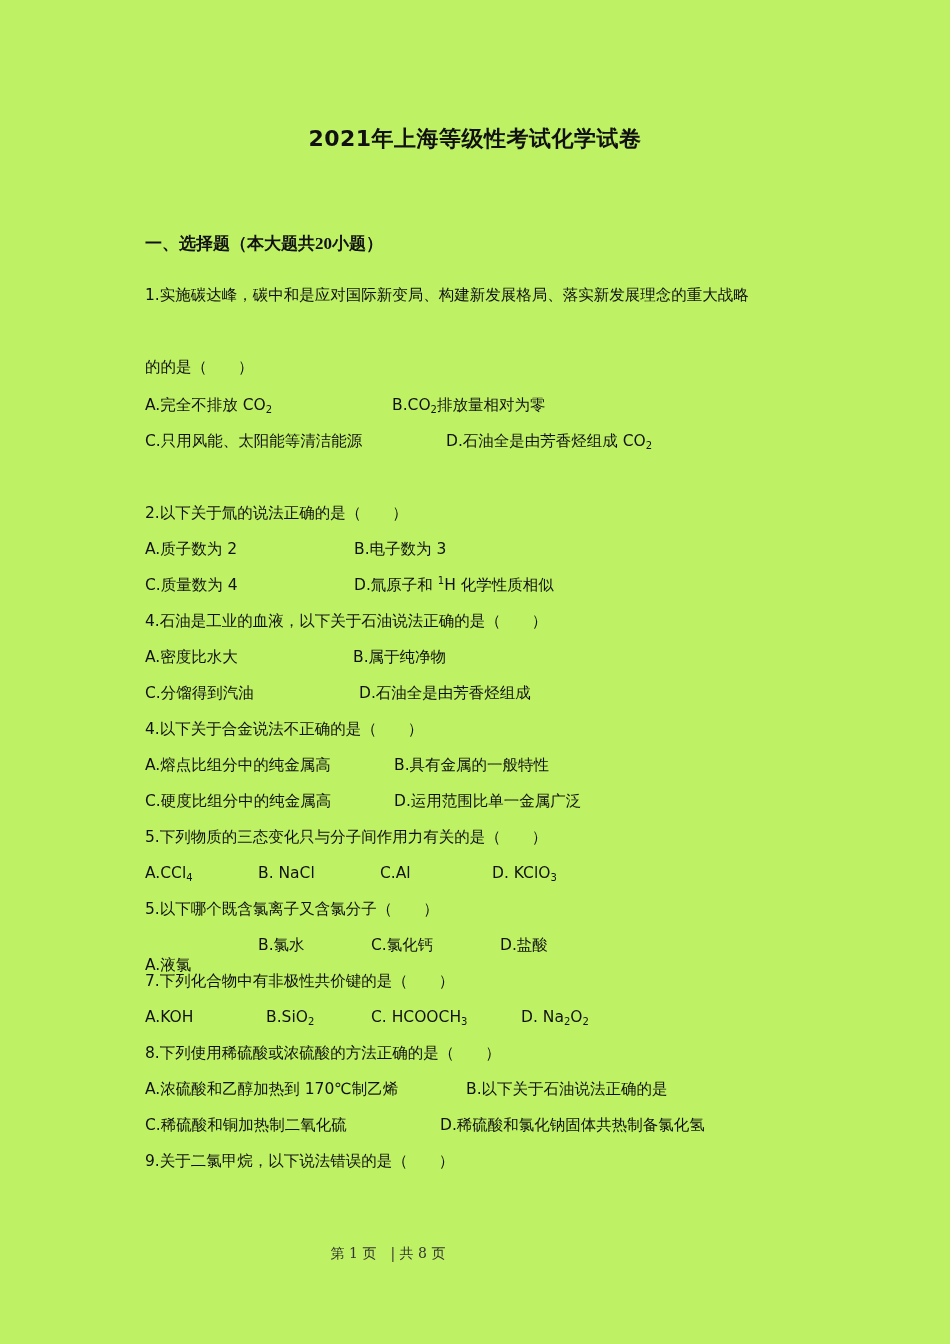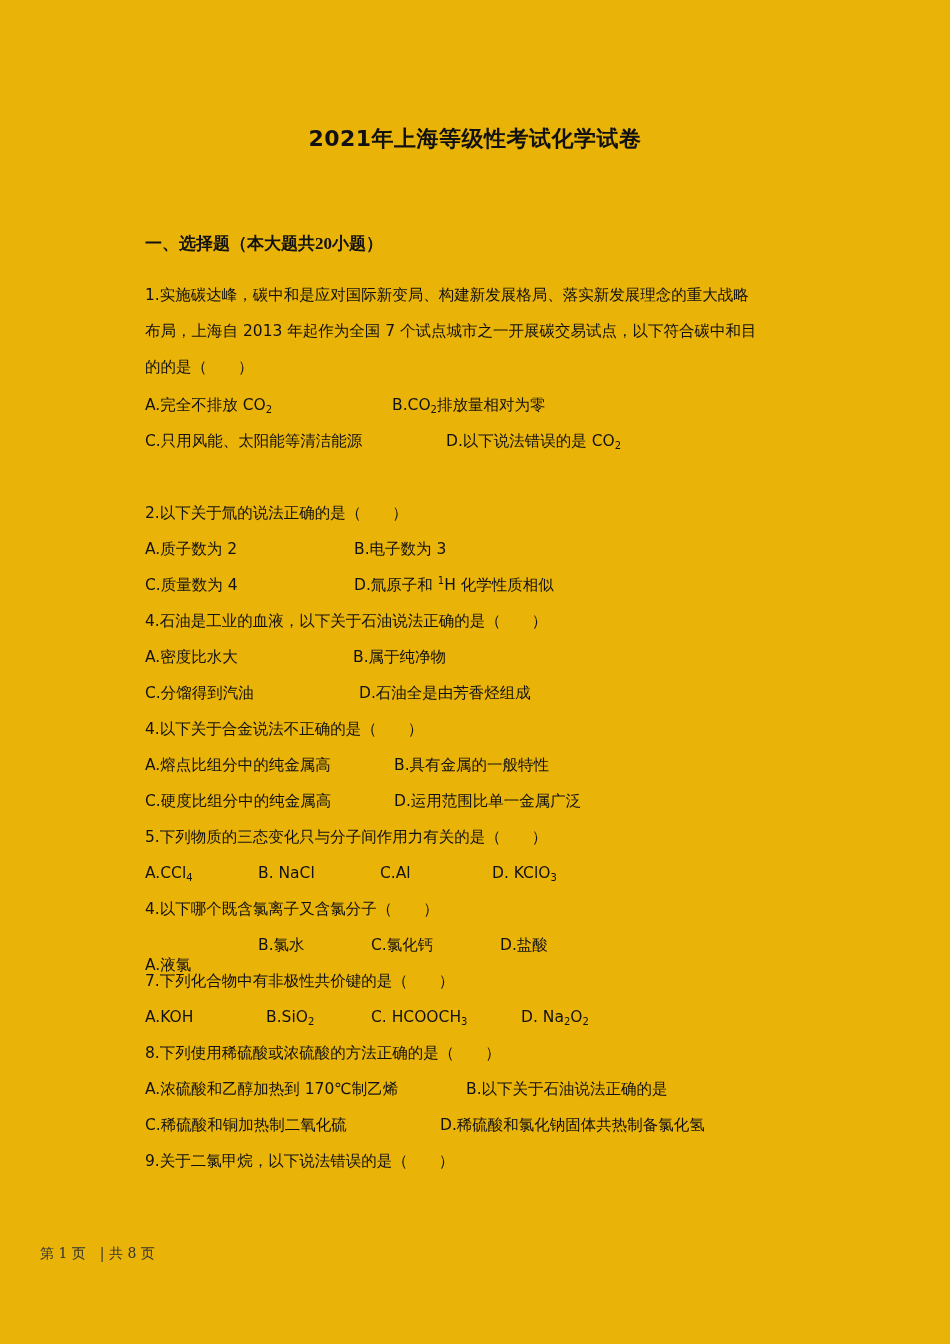"2021年上海等级性考试化学试卷" .page { background: #eab308 -> #bef264 }
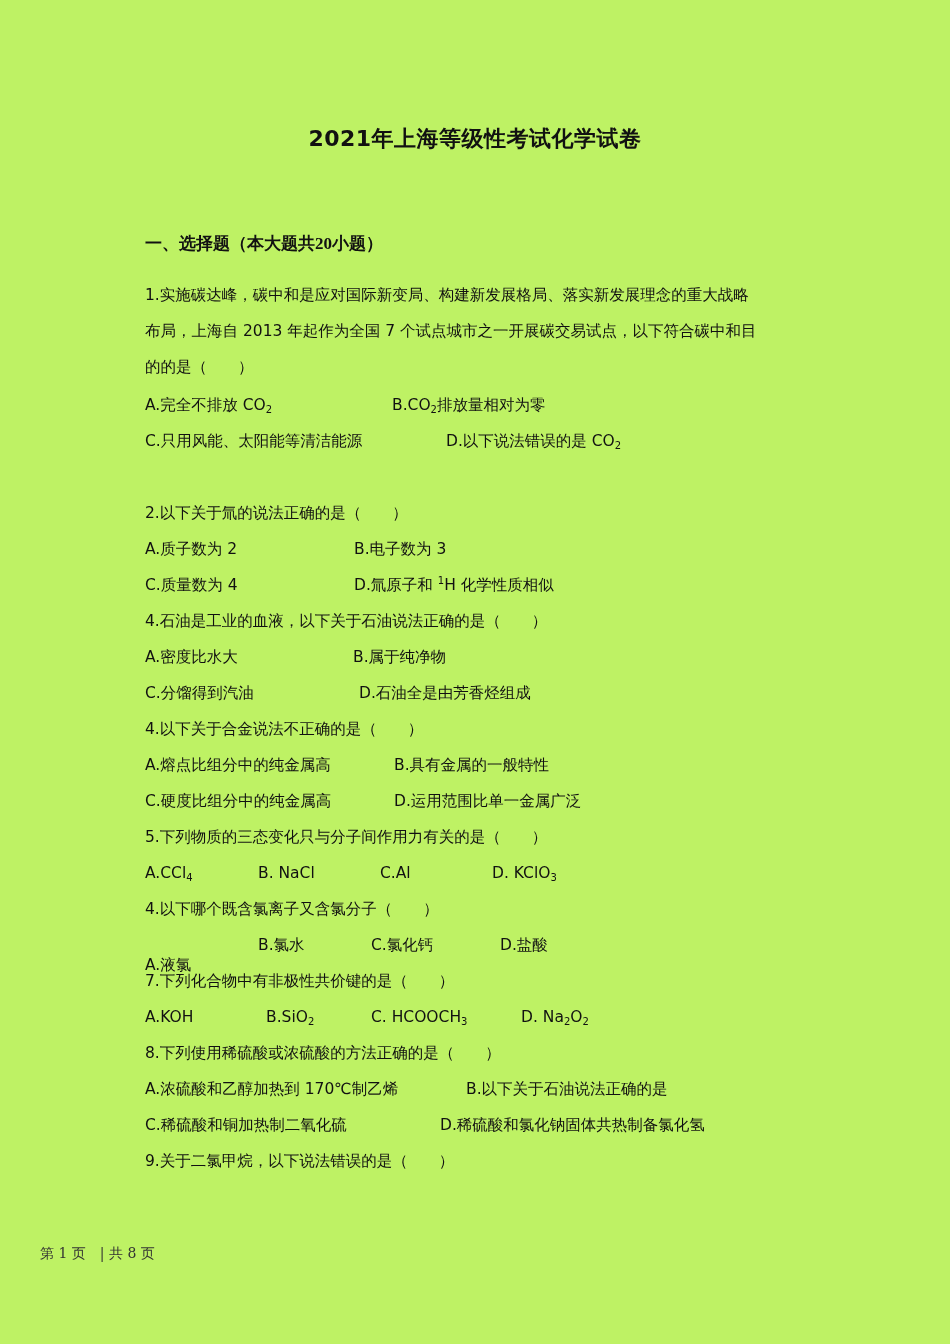"布局，上海自 2013 年起作为全国 7" div.line { html: <div>布局，上海自 2013 年起作为全国 7 个试点城市之一开展碳交易试点，以下符合碳中和目</div> -> none }
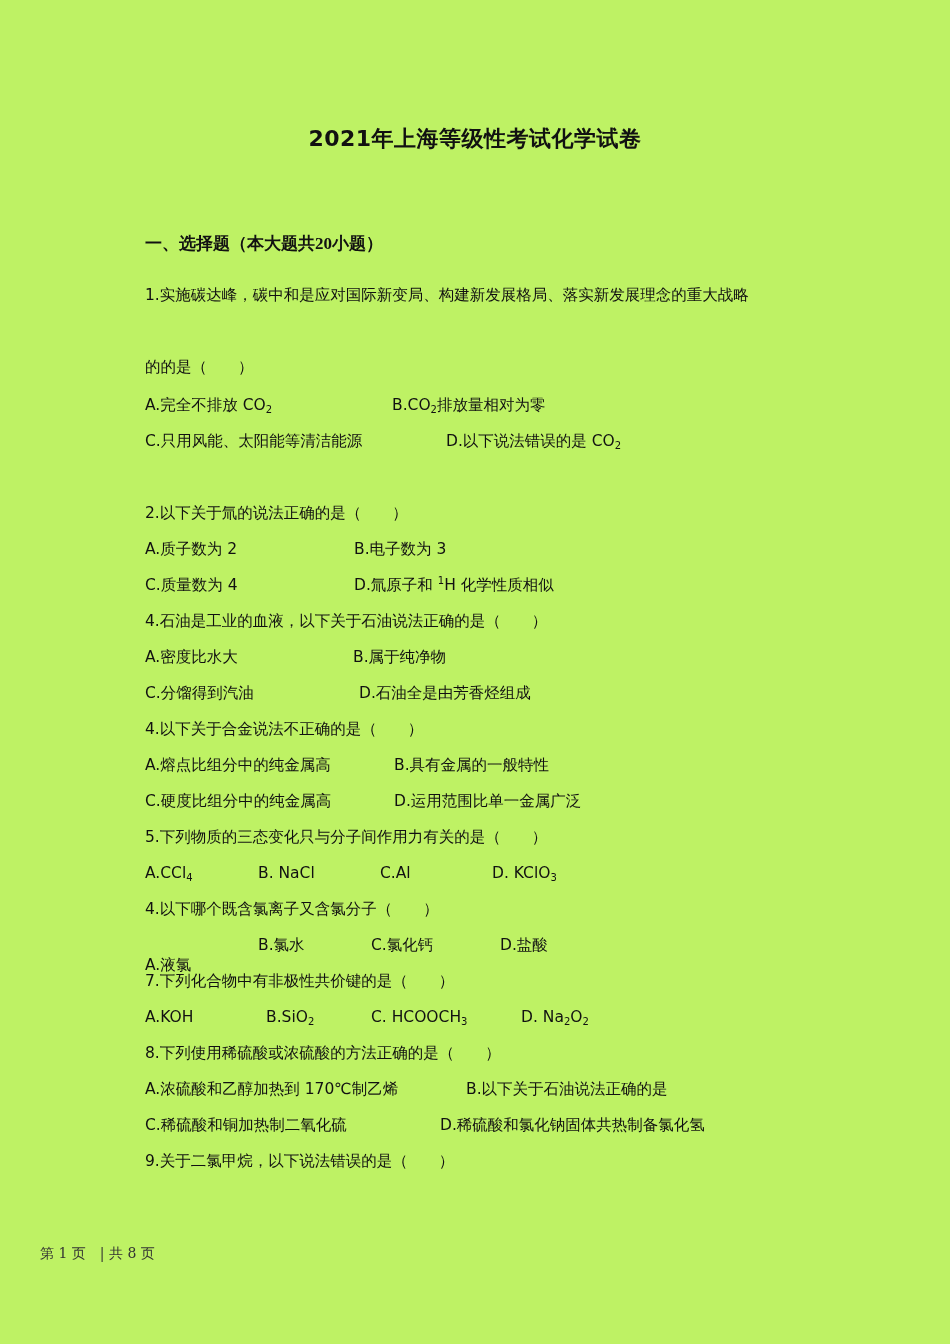"D.以下说法错误的是 CO" span { text: D.以下说法错误的是 -> D.石油全是由芳香烃组成 }
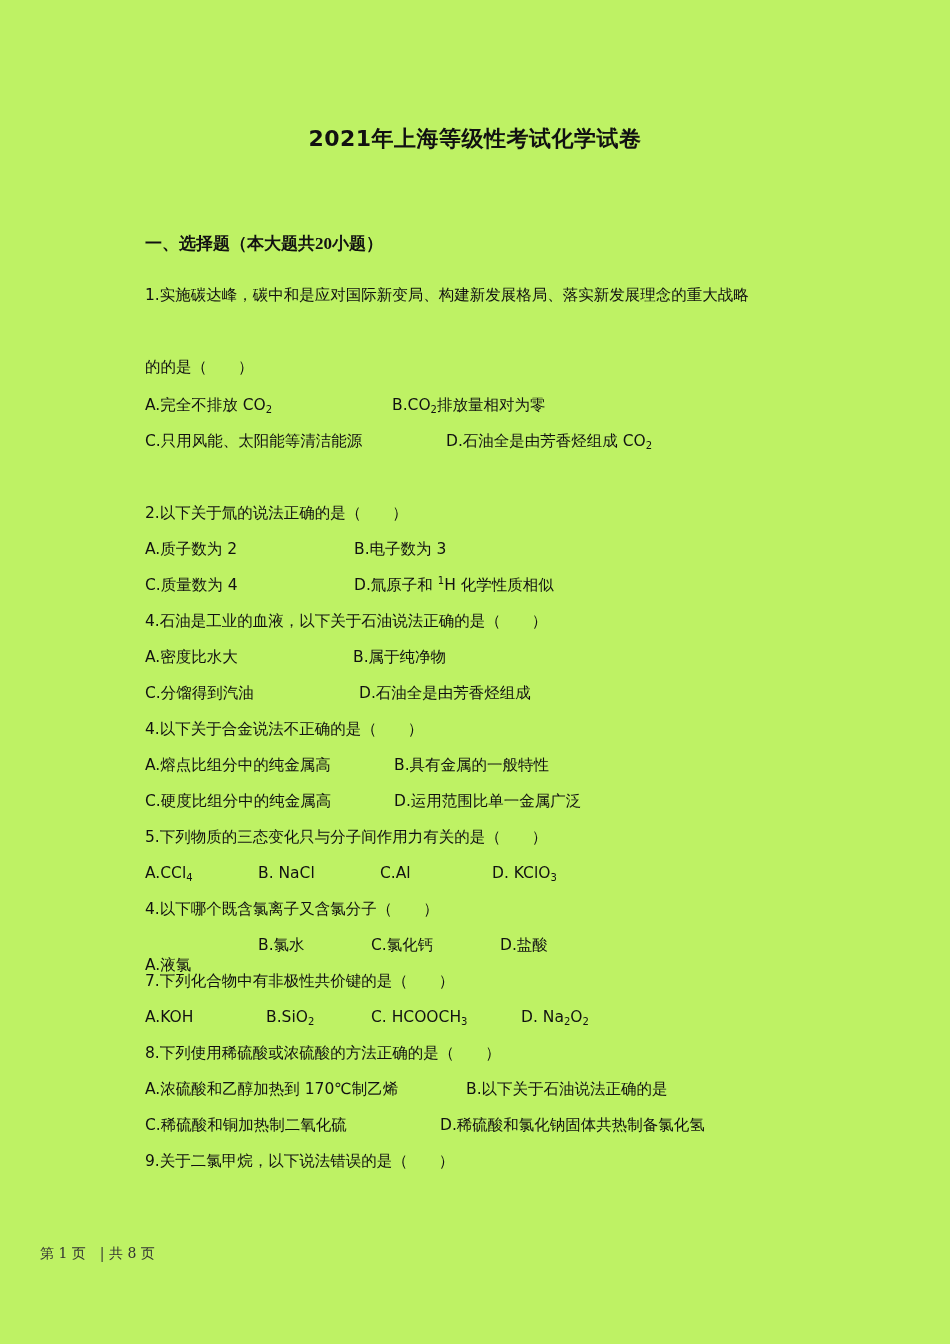"4.以下哪个既含氯离子又含氯分子（ ）" div.line { text: 4 -> 5 }
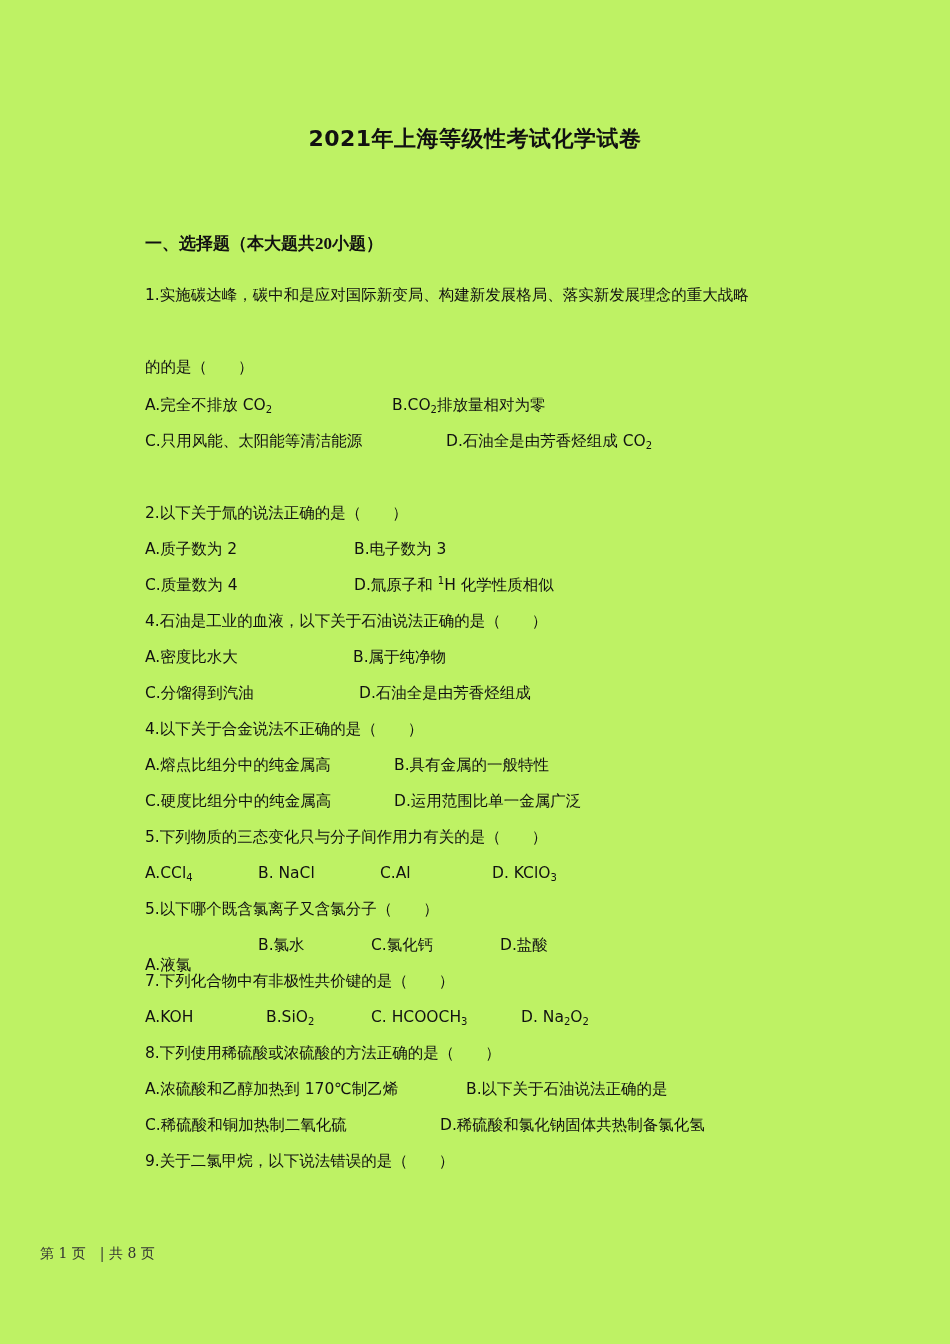"第 1 页 | 共" .footer { padding-left: 40px -> none; text-align: left -> center }
